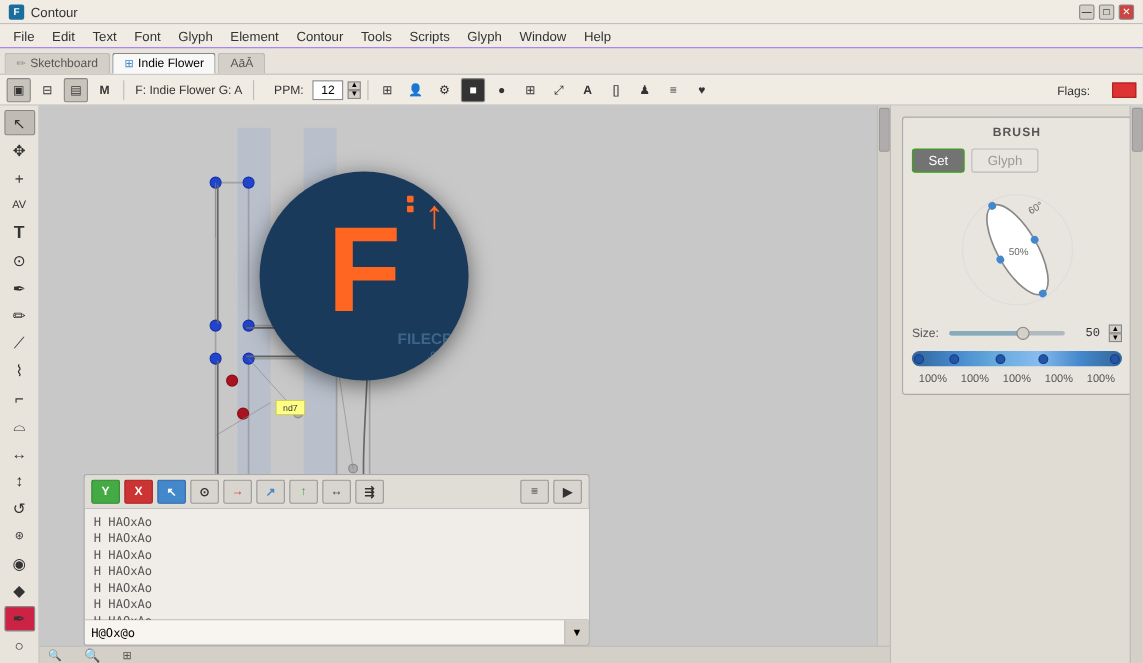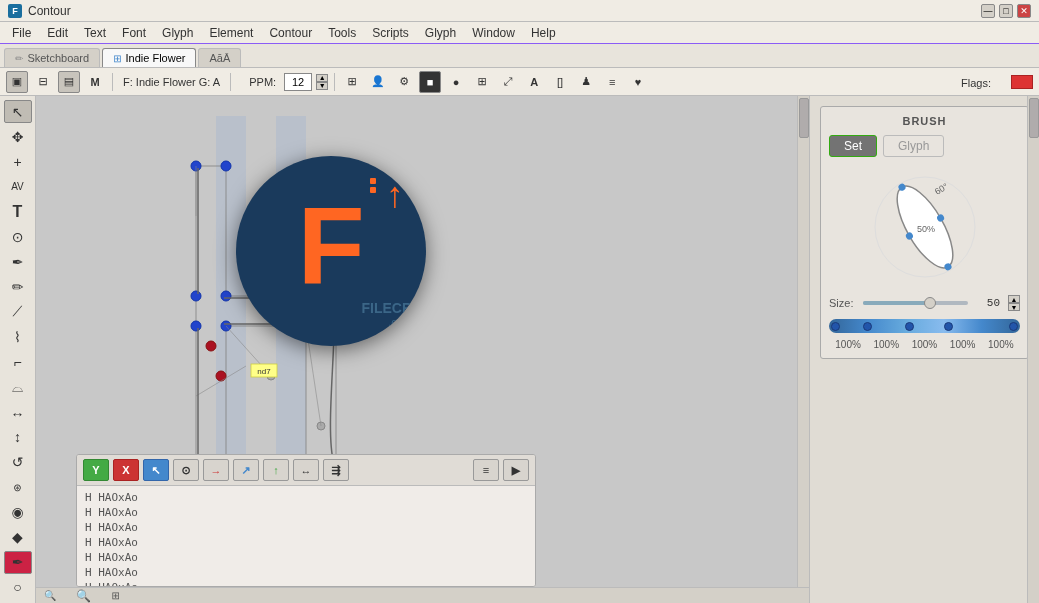"H@Ox@o" div.tth-input-row { html: none -> <div> <input> <div>▼</div> </div> }
